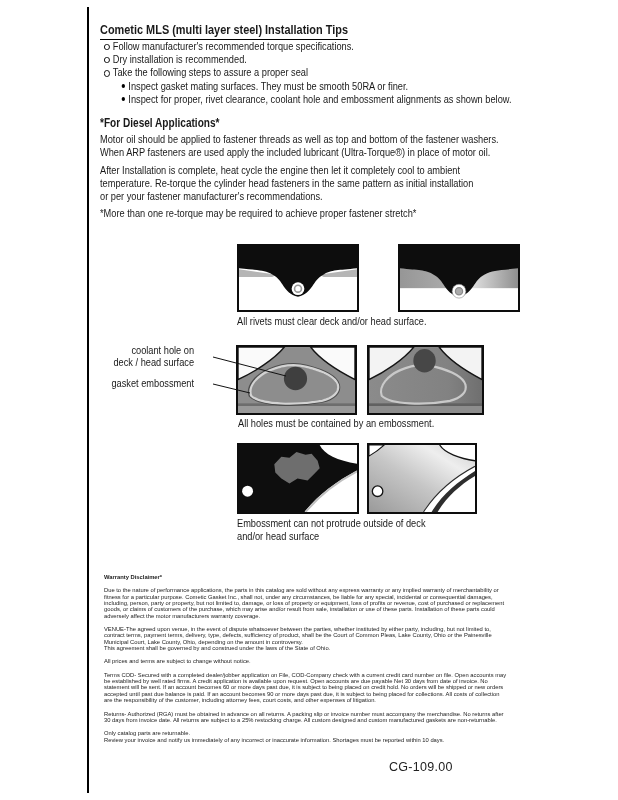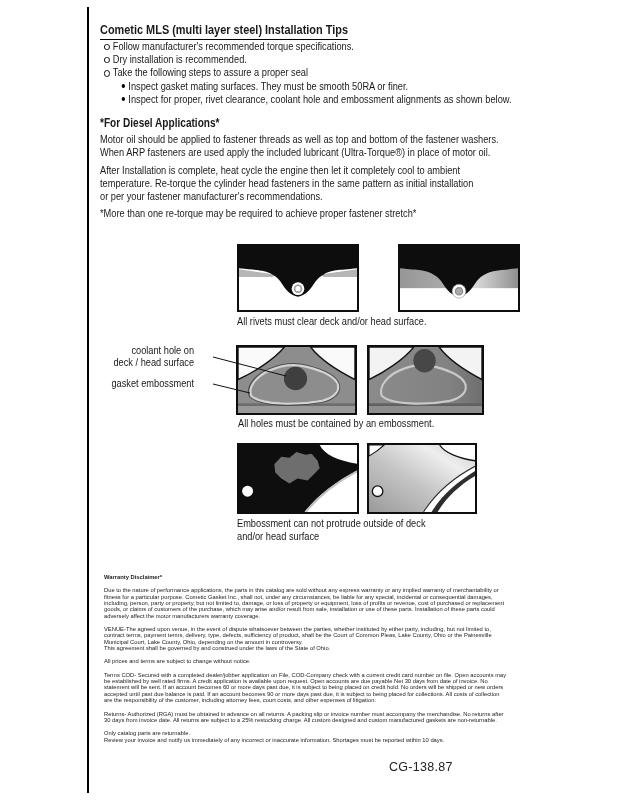"CG-138.87" div.footer { text: CG-138.87 -> CG-109.00 }
